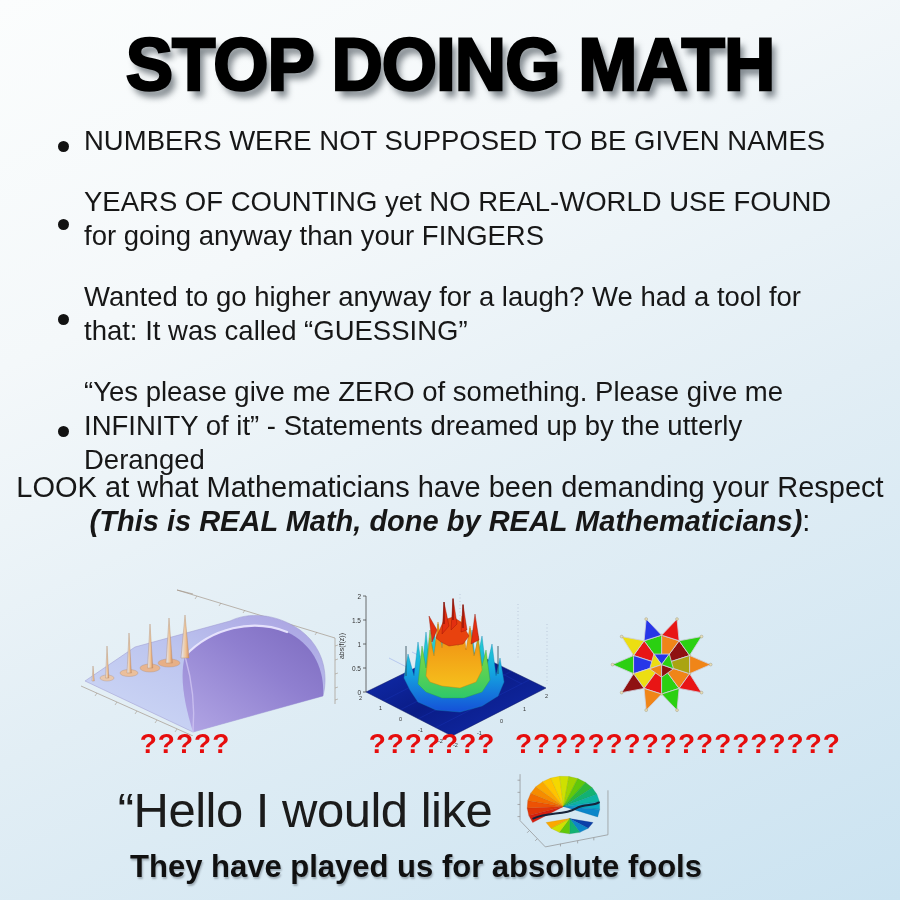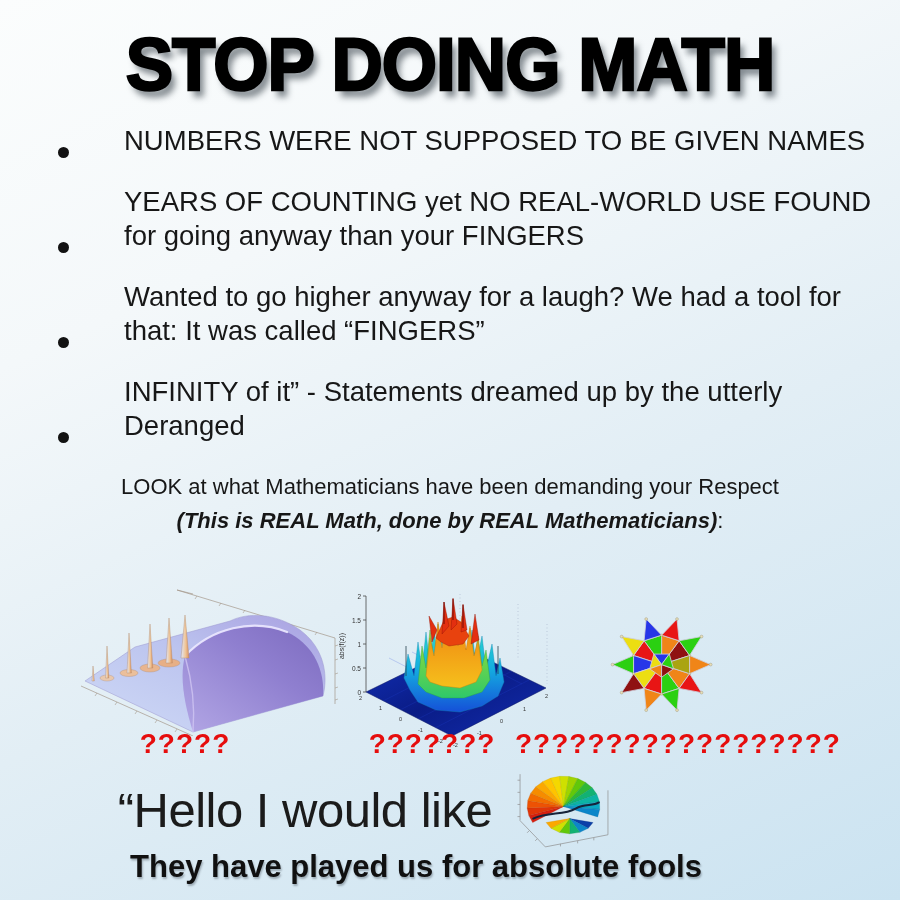"NUMBERS WERE NOT SUPPOSED TO" .bullet-item { align-items: flex-end -> center; gap: 40px -> none }
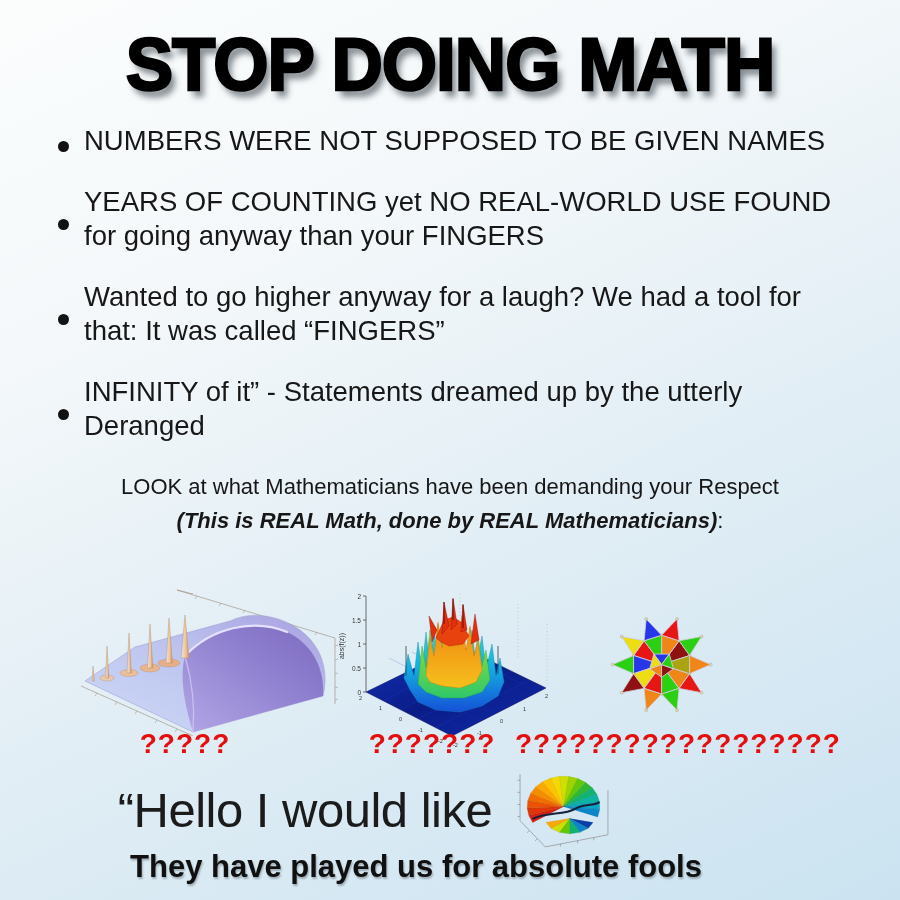"that: It was called “FINGERS”" span { text: FINGERS -> GUESSING }
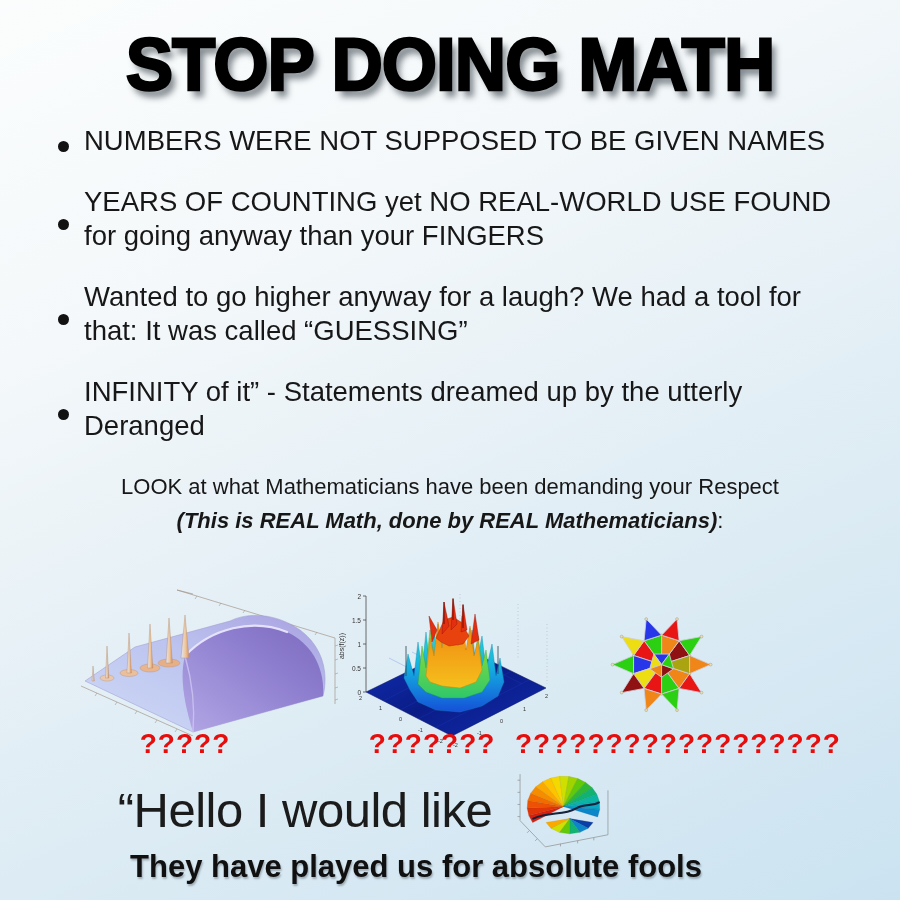"“Yes please give me ZERO" span { html: none -> <span>“Yes please give me ZERO of something. Please give me</span> }
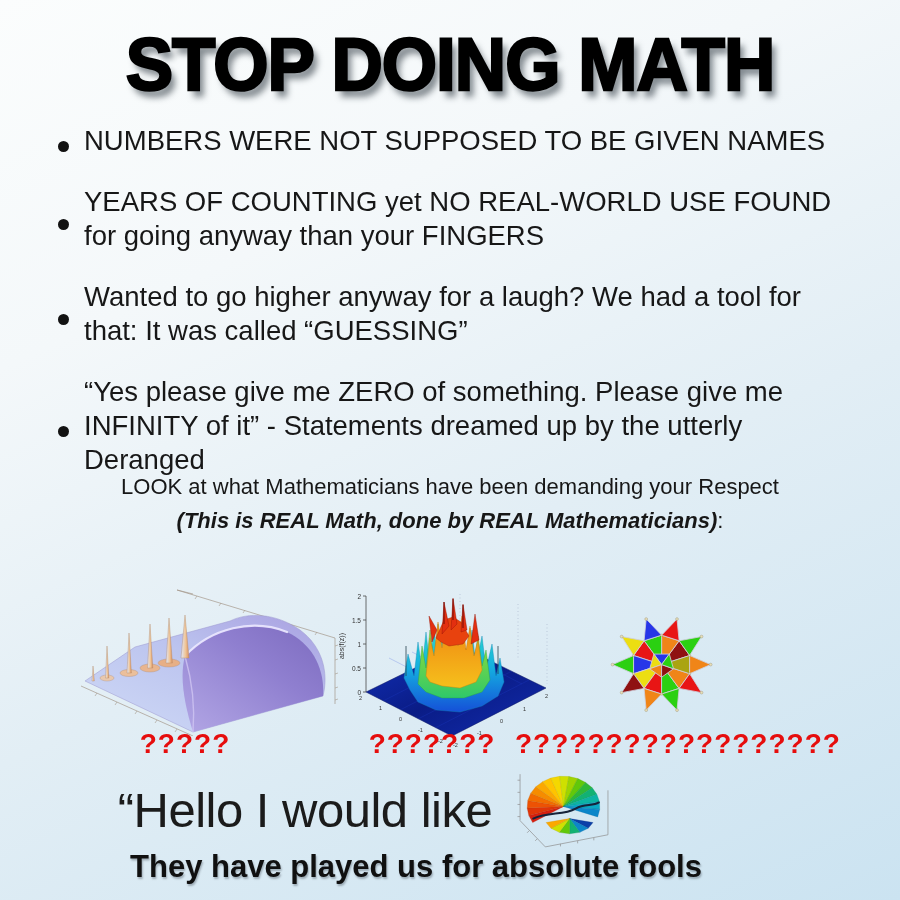"LOOK at what Mathematicians have" #look { font-size: 22px -> 29px }
